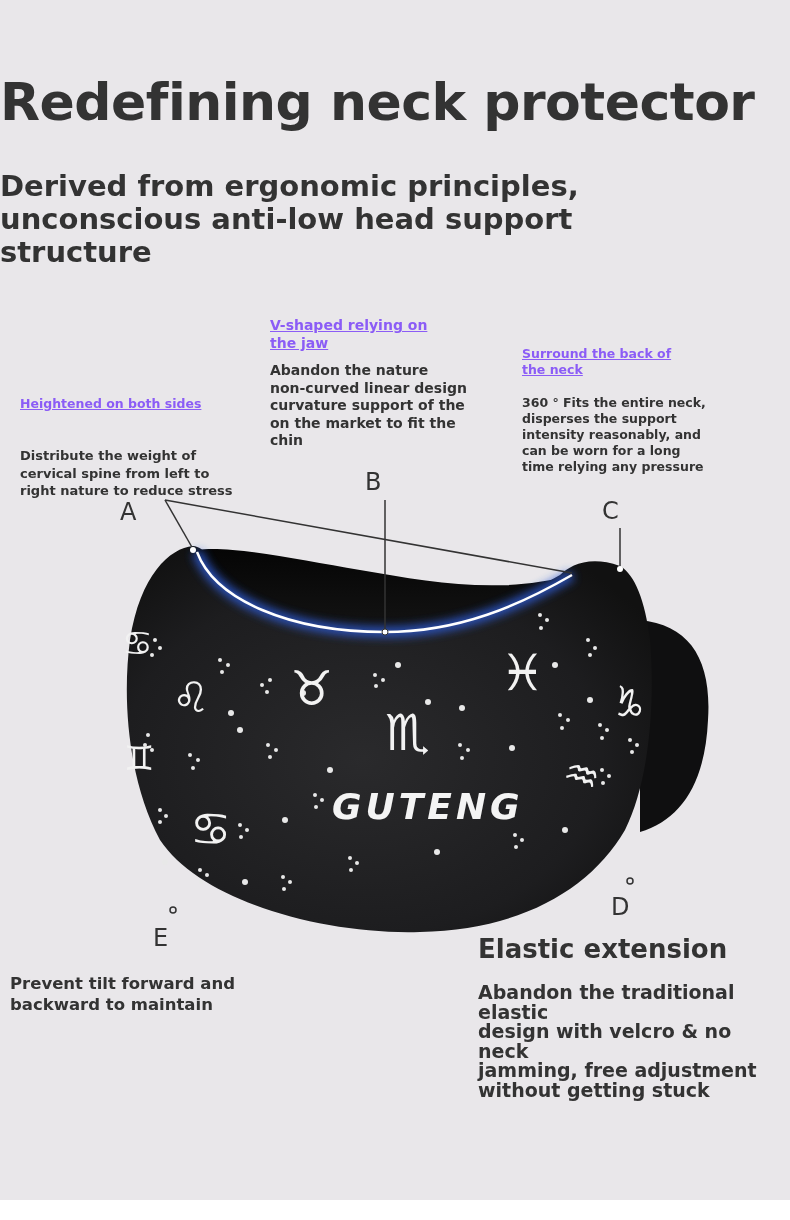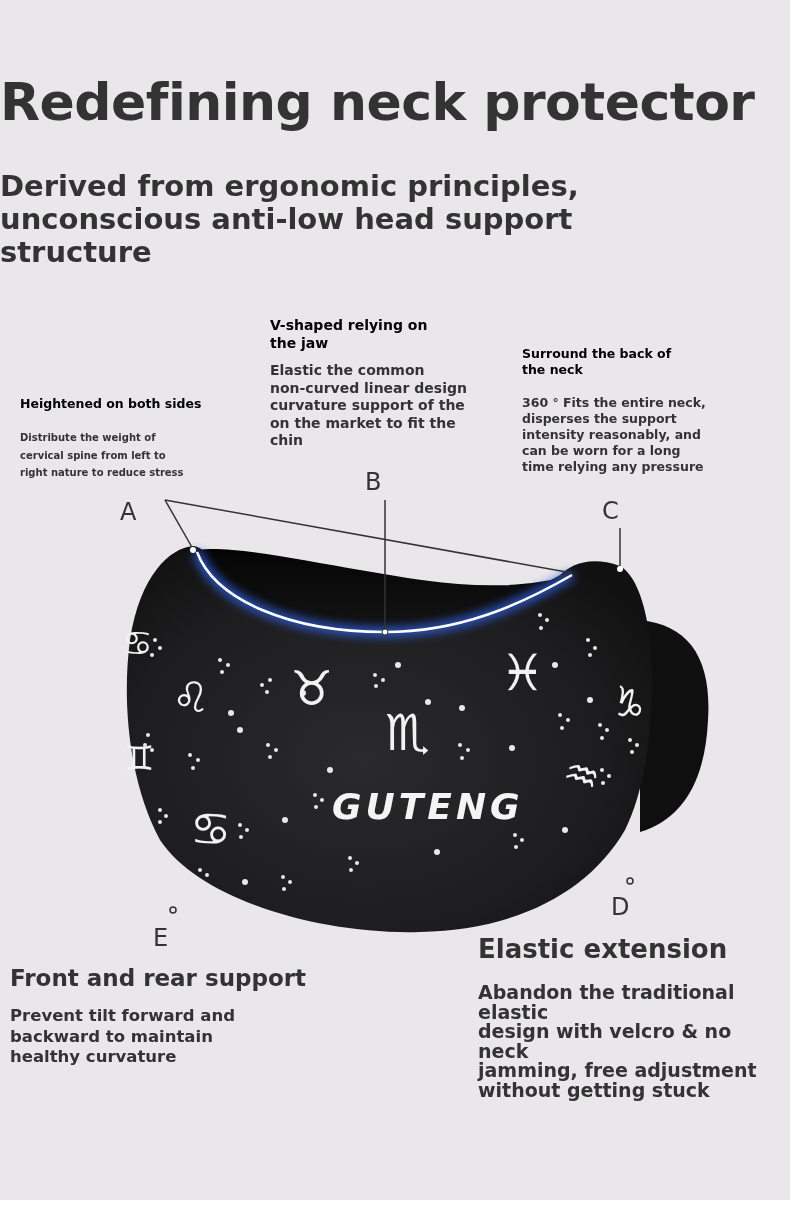"V-shaped relying on" .cap-head { color: #000000 -> #8b5cf6; text-decoration: none -> underline }
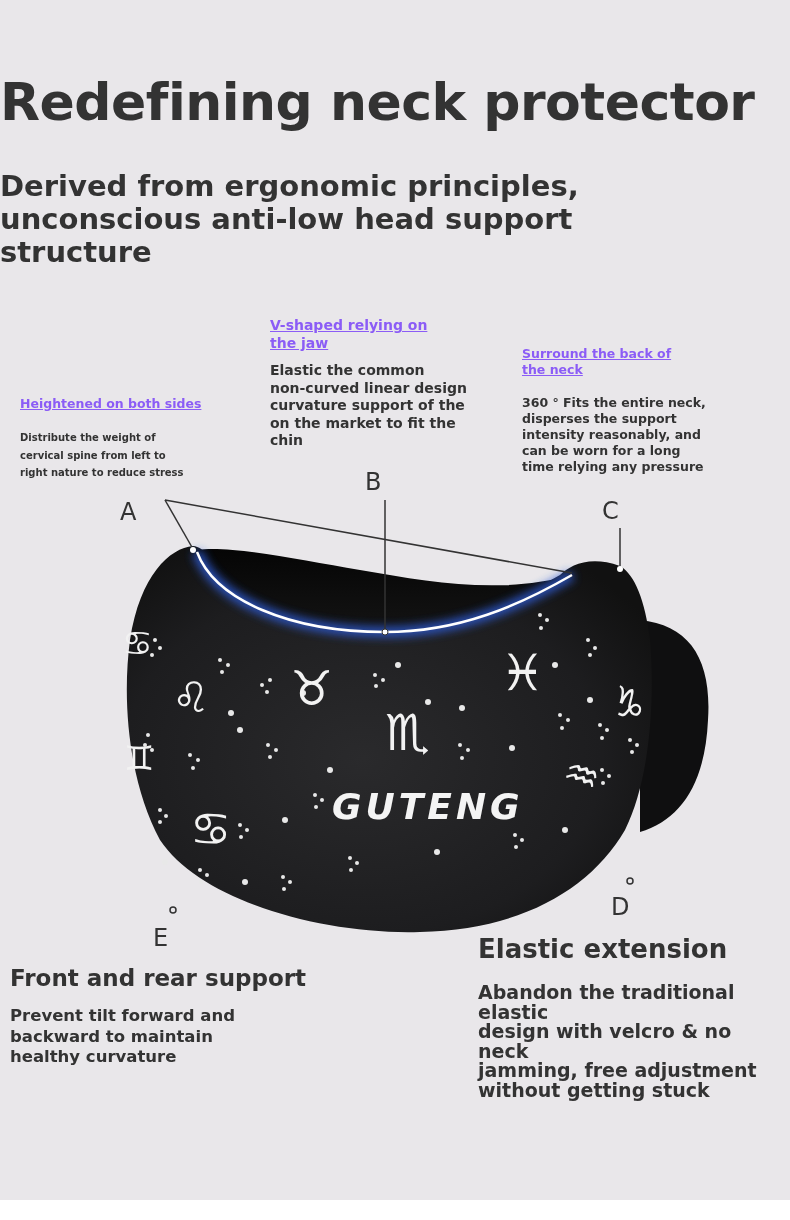"Elastic the common" div { text: Elastic the common -> Abandon the nature }
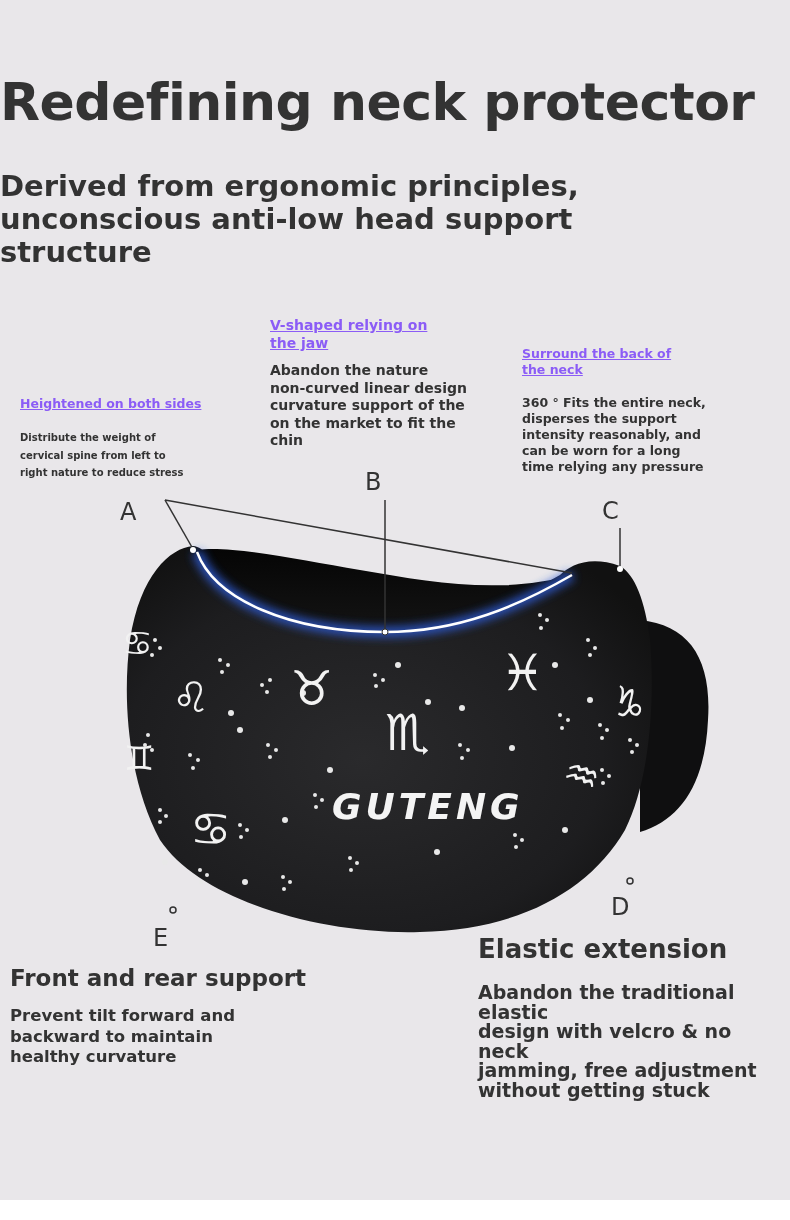"Distribute the weight of" div.cap-body { font-size: 10px -> 13px; margin-top: 16px -> 34px }
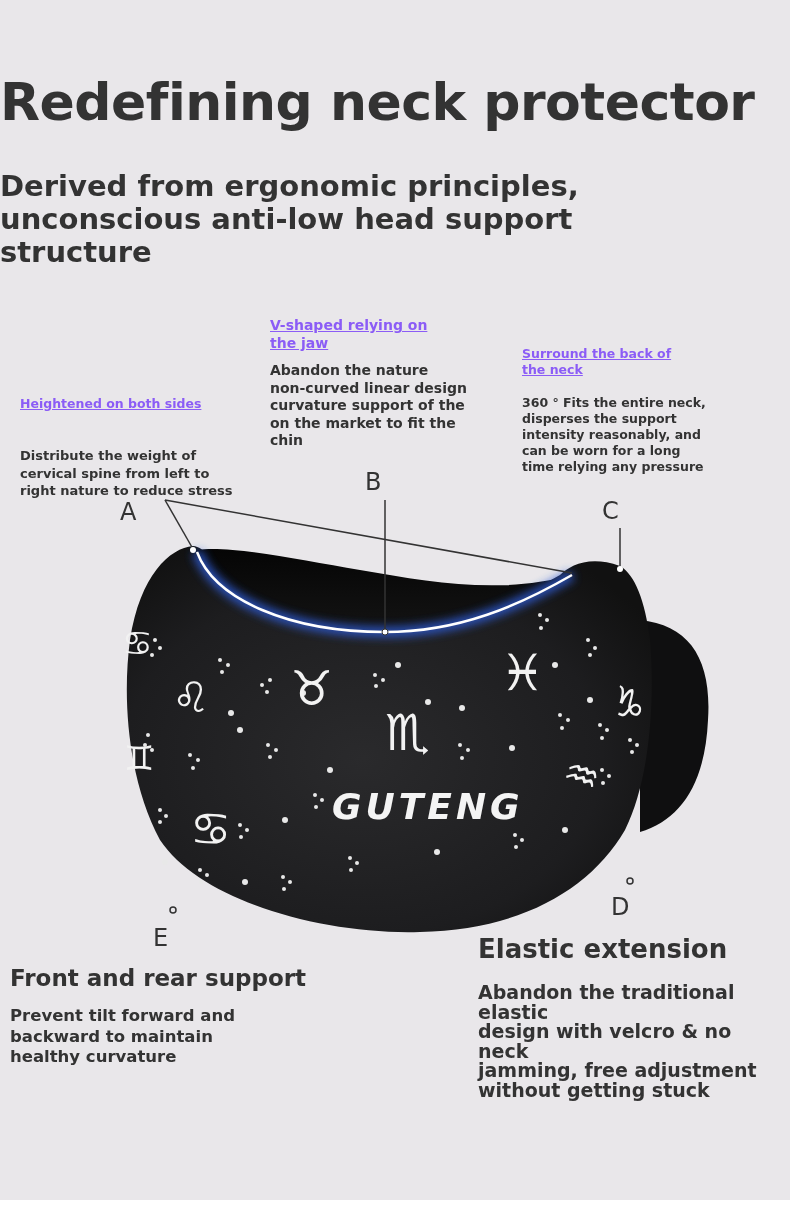"Front and rear support" div.feat-title { html: <div>Front and rear support</div> -> none }
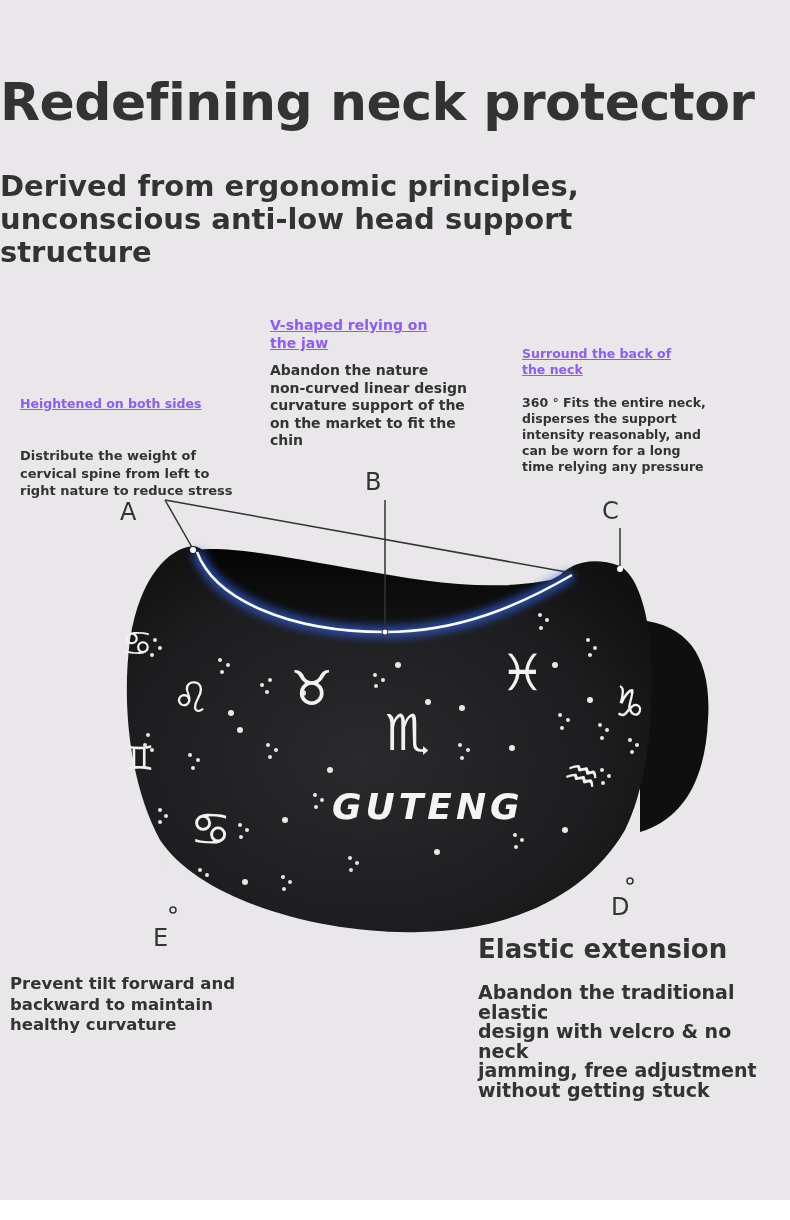"healthy curvature" div { html: <div>healthy curvature</div> -> none }
